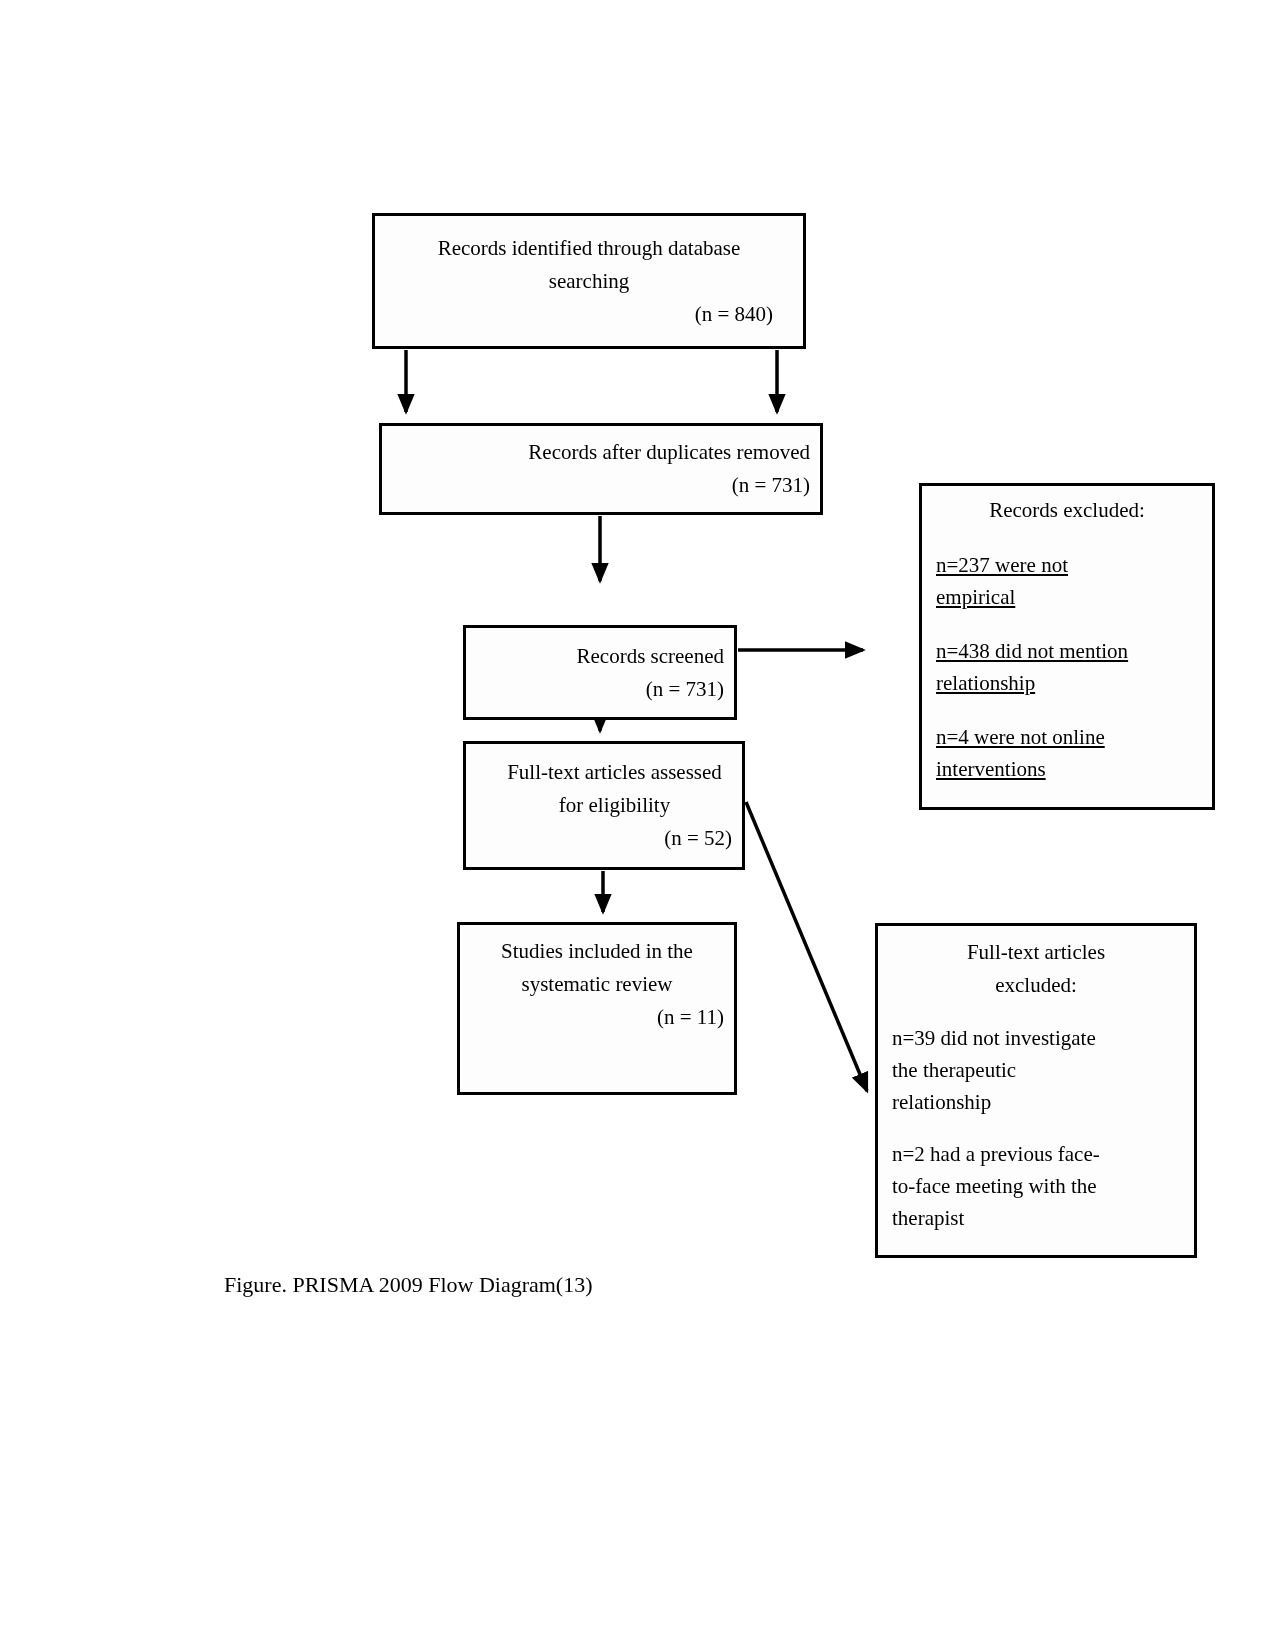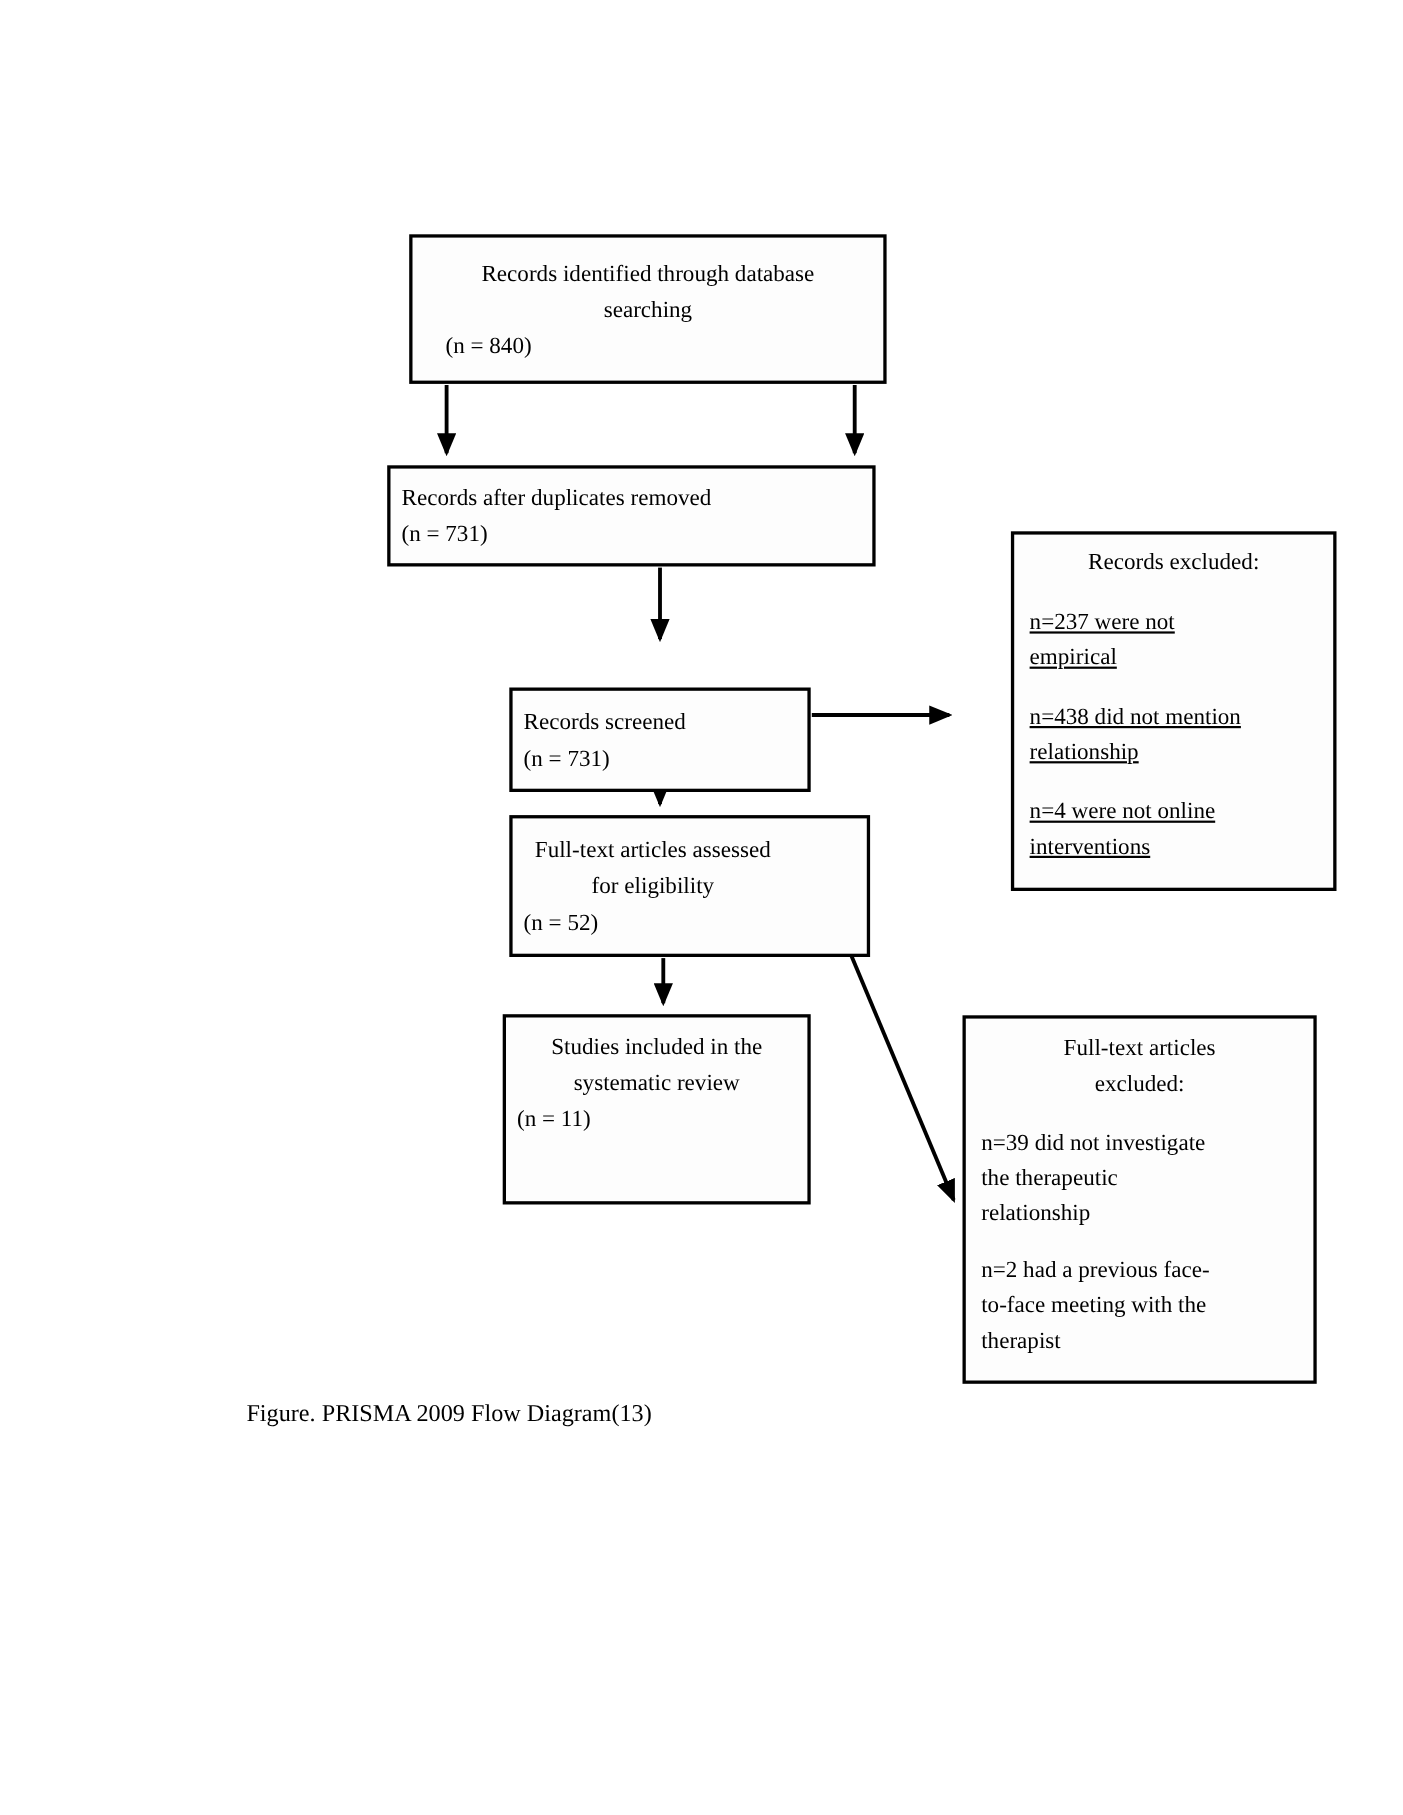"Records identified through database" .box { align-items: flex-start -> flex-end }
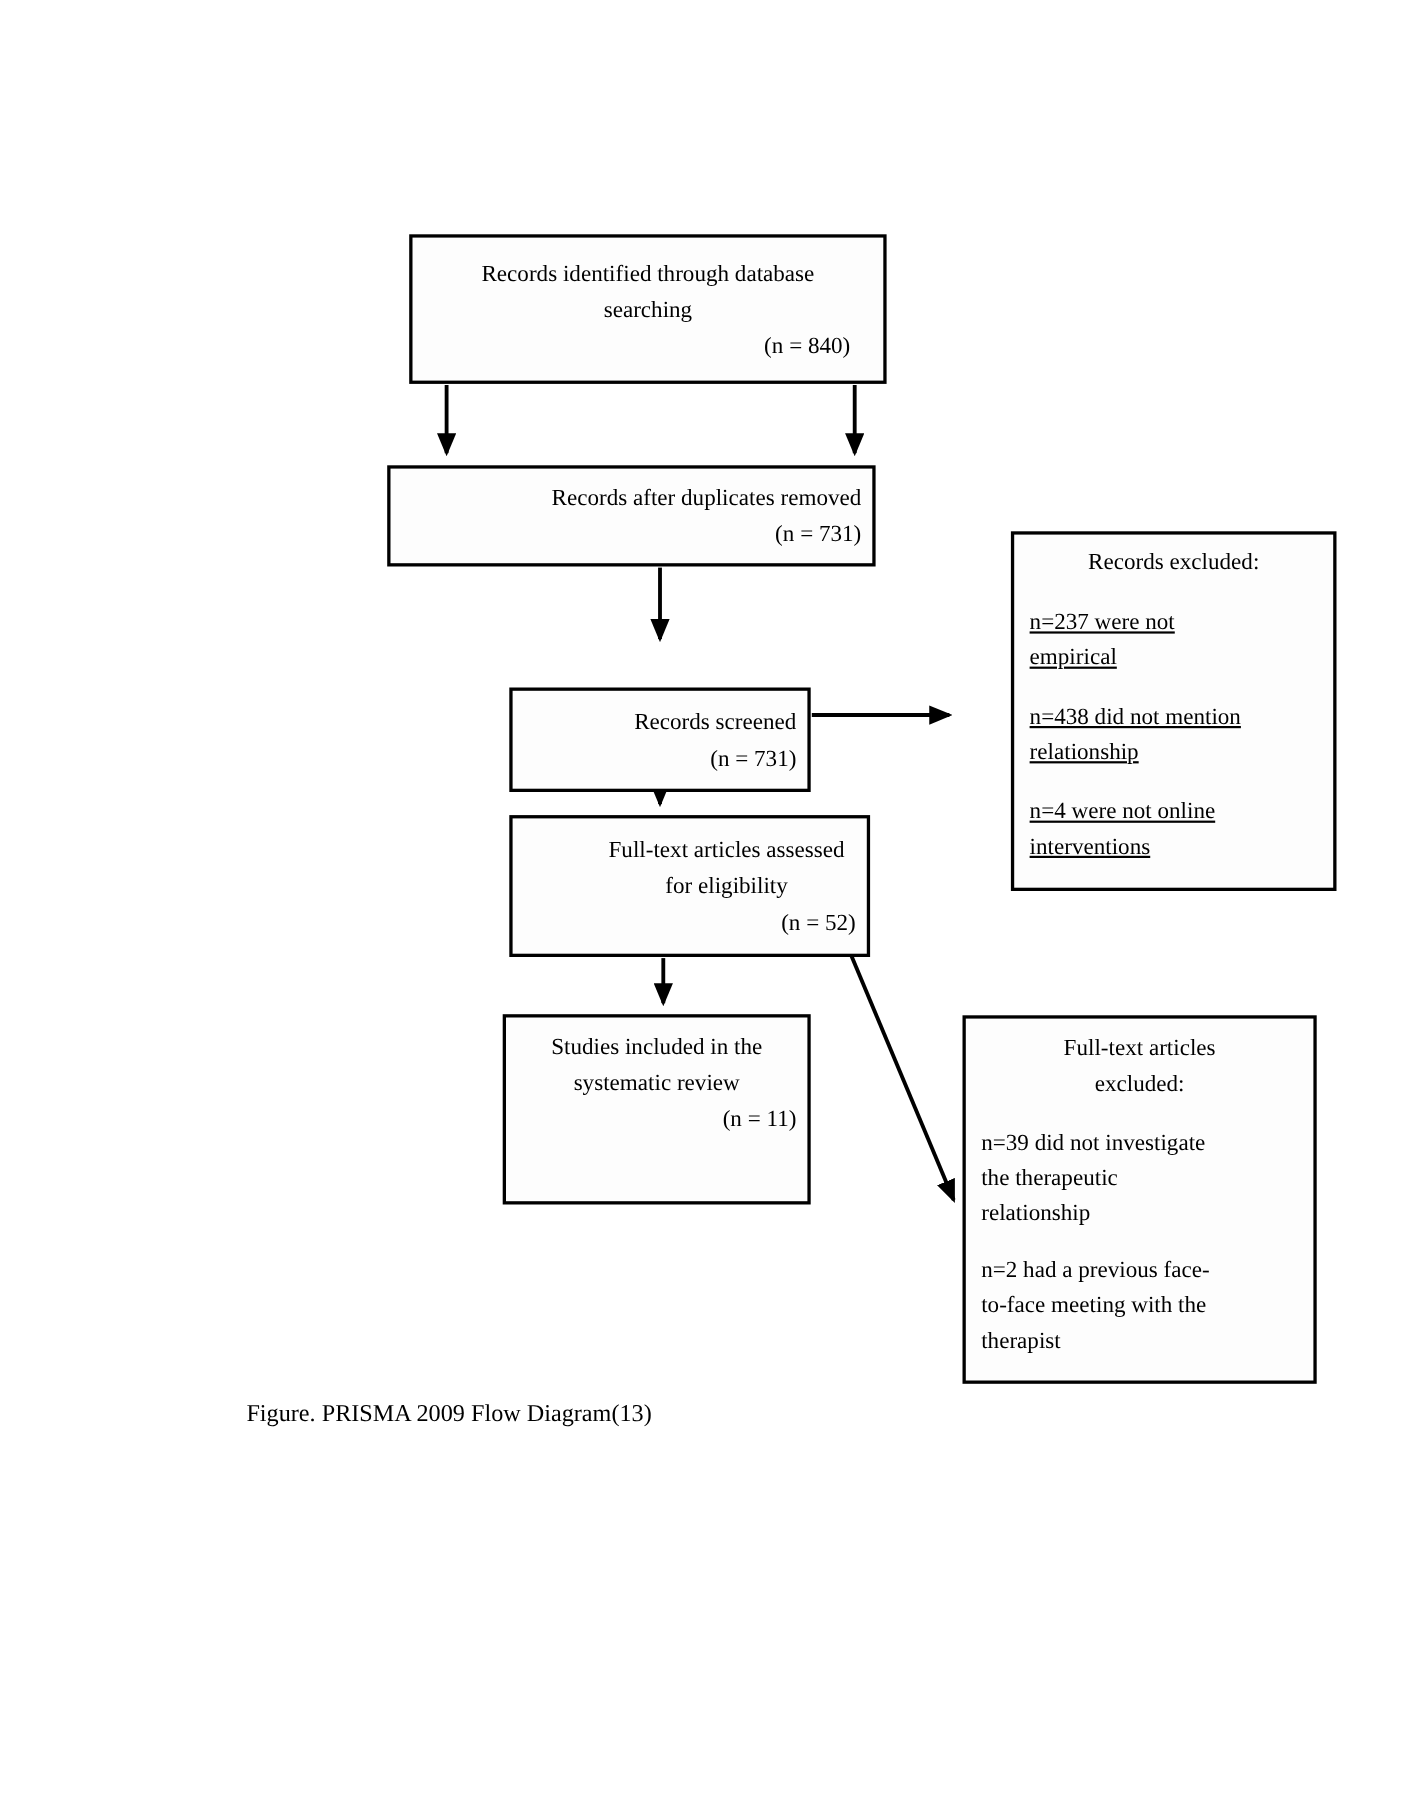"Records after duplicates removed" .b2 { left: 352px -> 379px }
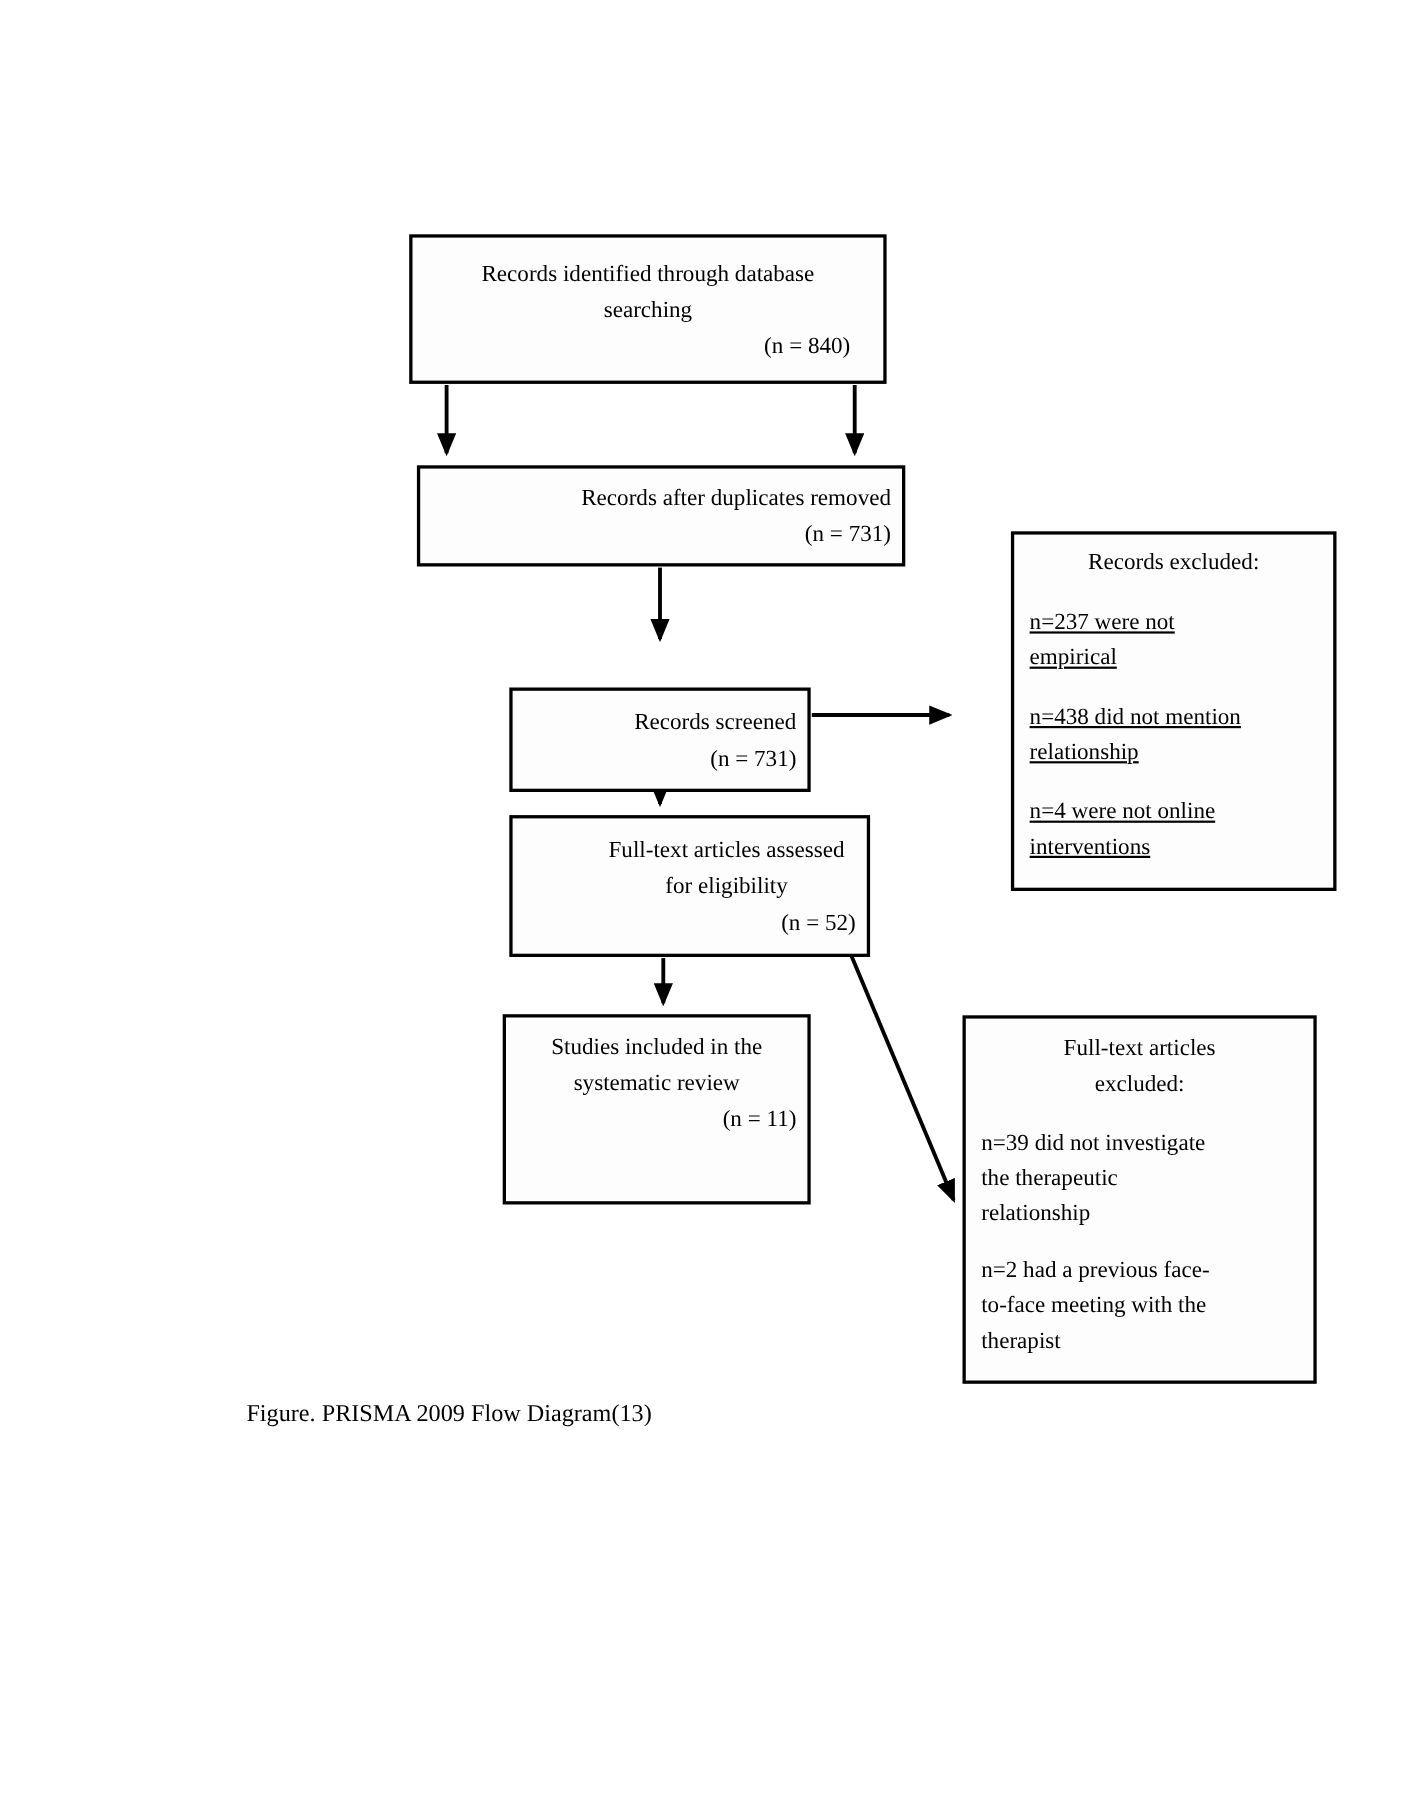"Full-text articles assessed for" .b4 { width: 328px -> 282px }
